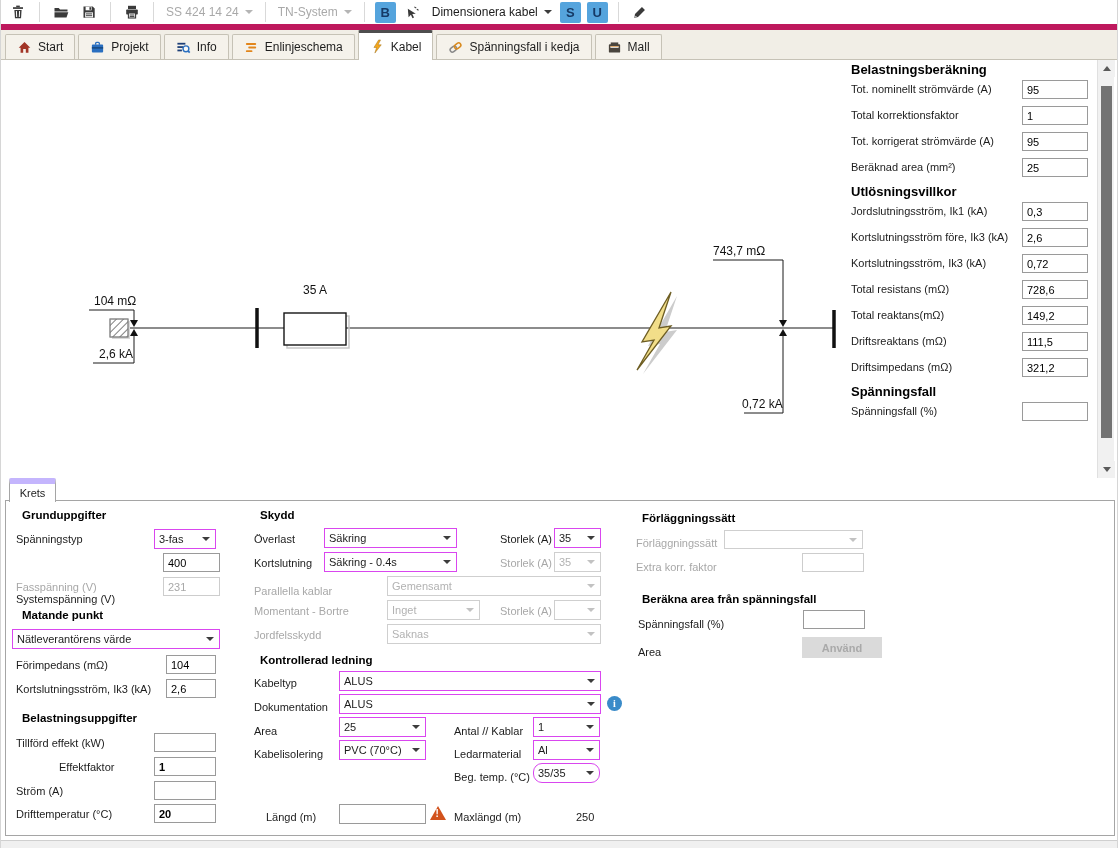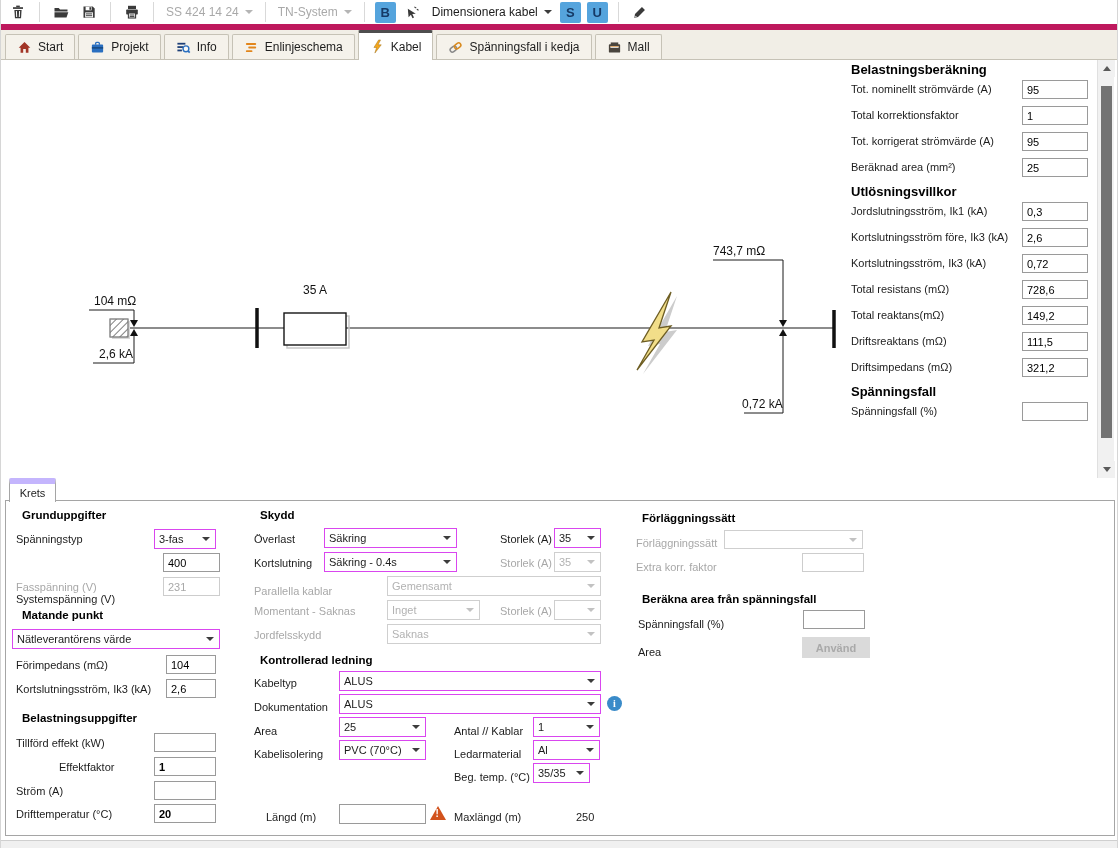"Momentant - Saknas" span.lbl { text: Saknas -> Bortre }
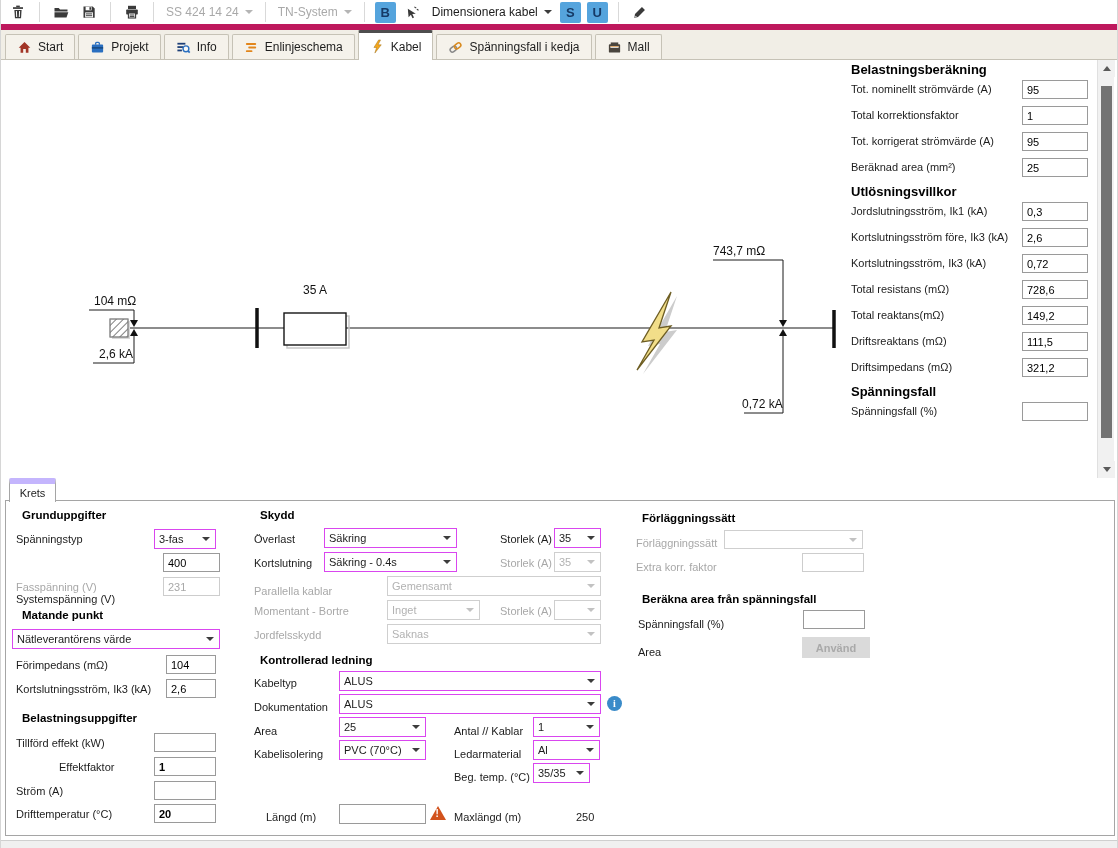"Använd" button.btn-dis { width: 68px -> 80px }
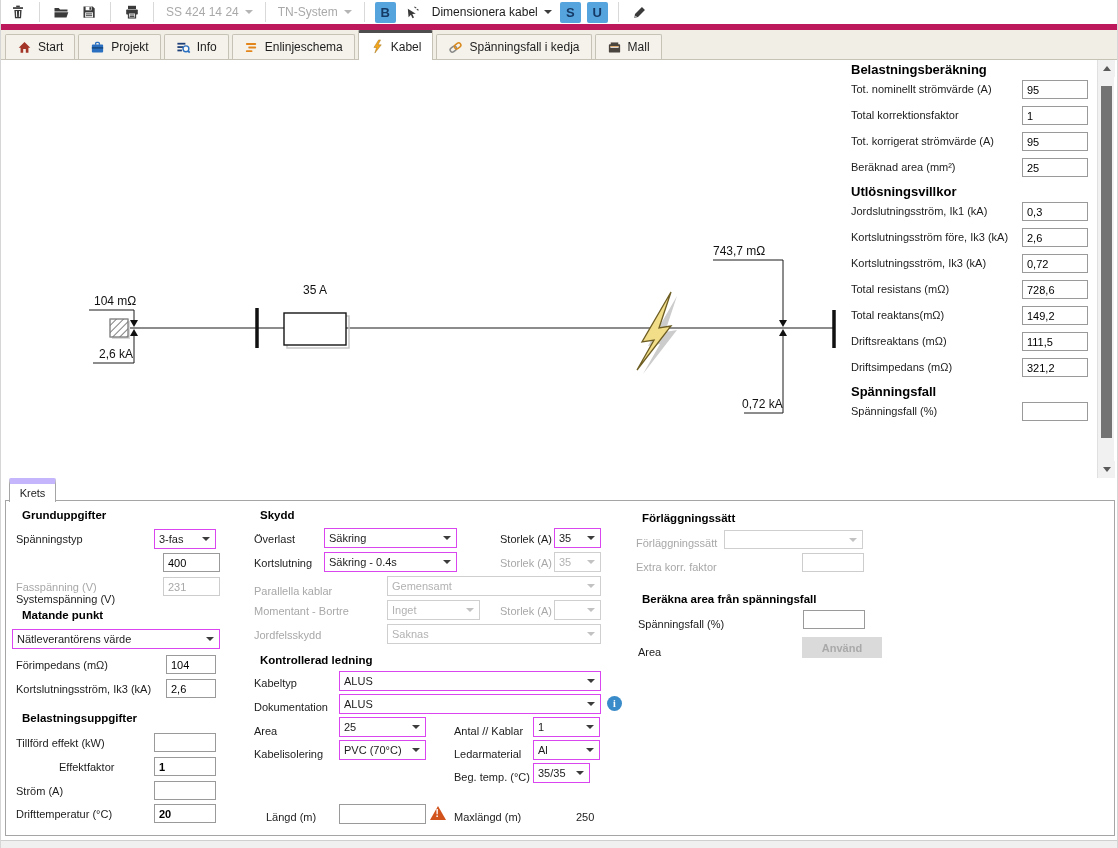"35/35" div.combo { border-radius: none -> 9px; width: 57px -> 67px }
